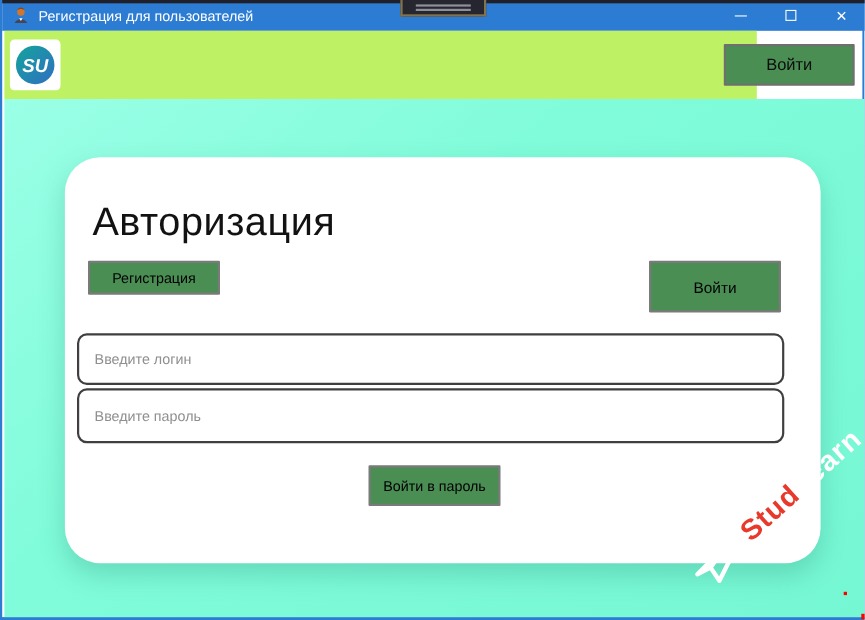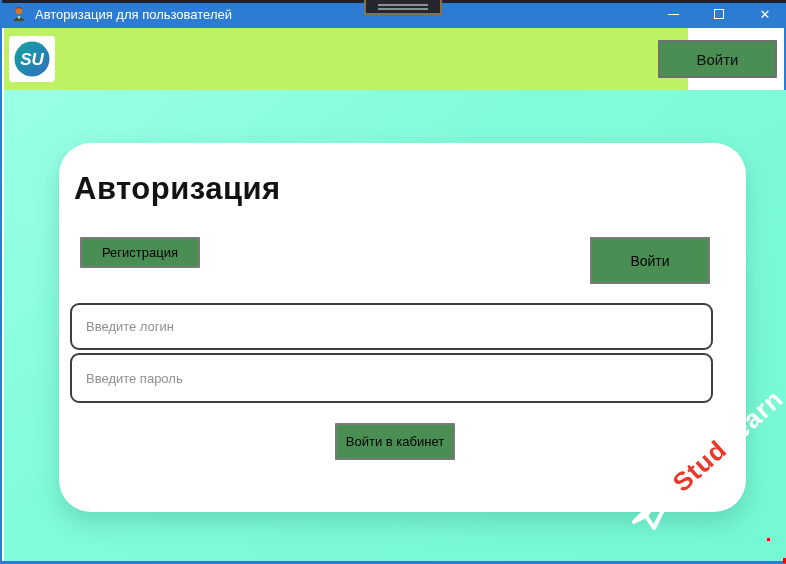"Авторизация для пользователей" span.title { text: Авторизация -> Регистрация }
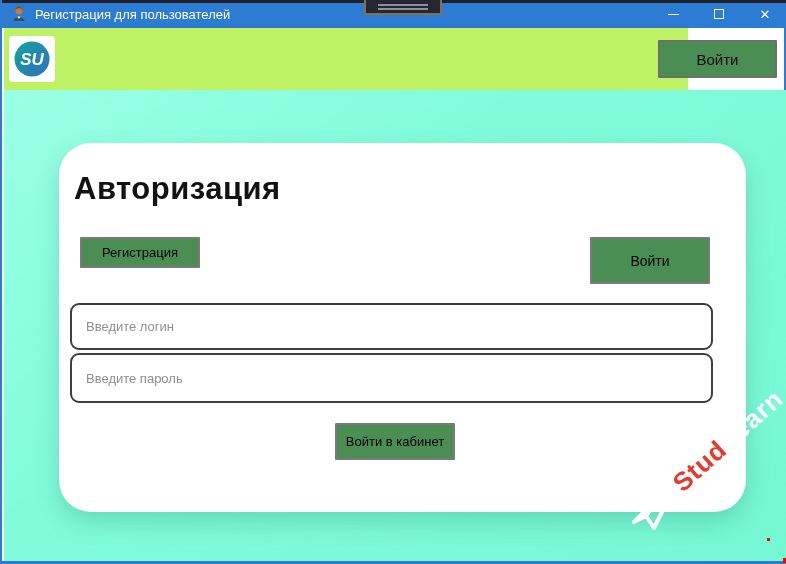"Авторизация" .card h1 { font-size: 31px -> 36px; font-weight: 700 -> 400; margin: 0 -> 10px }
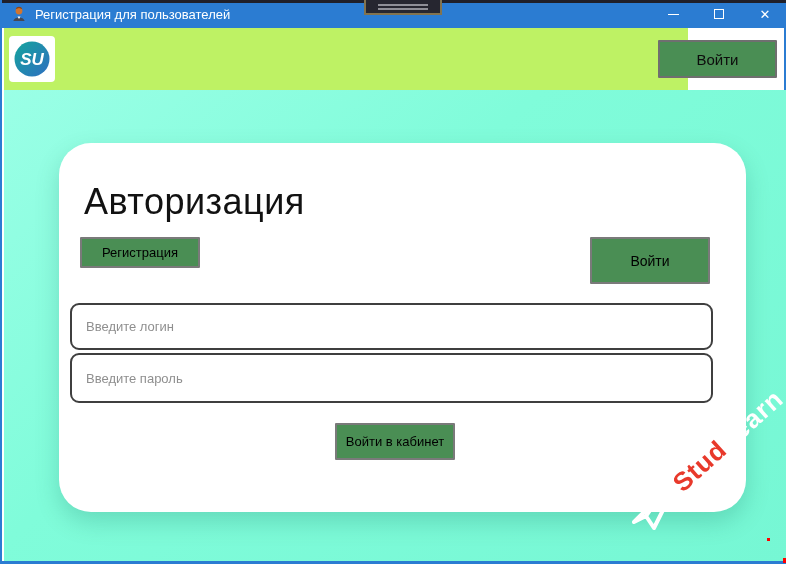"Войти в кабинет" button.green-btn { text: кабинет -> пароль }
